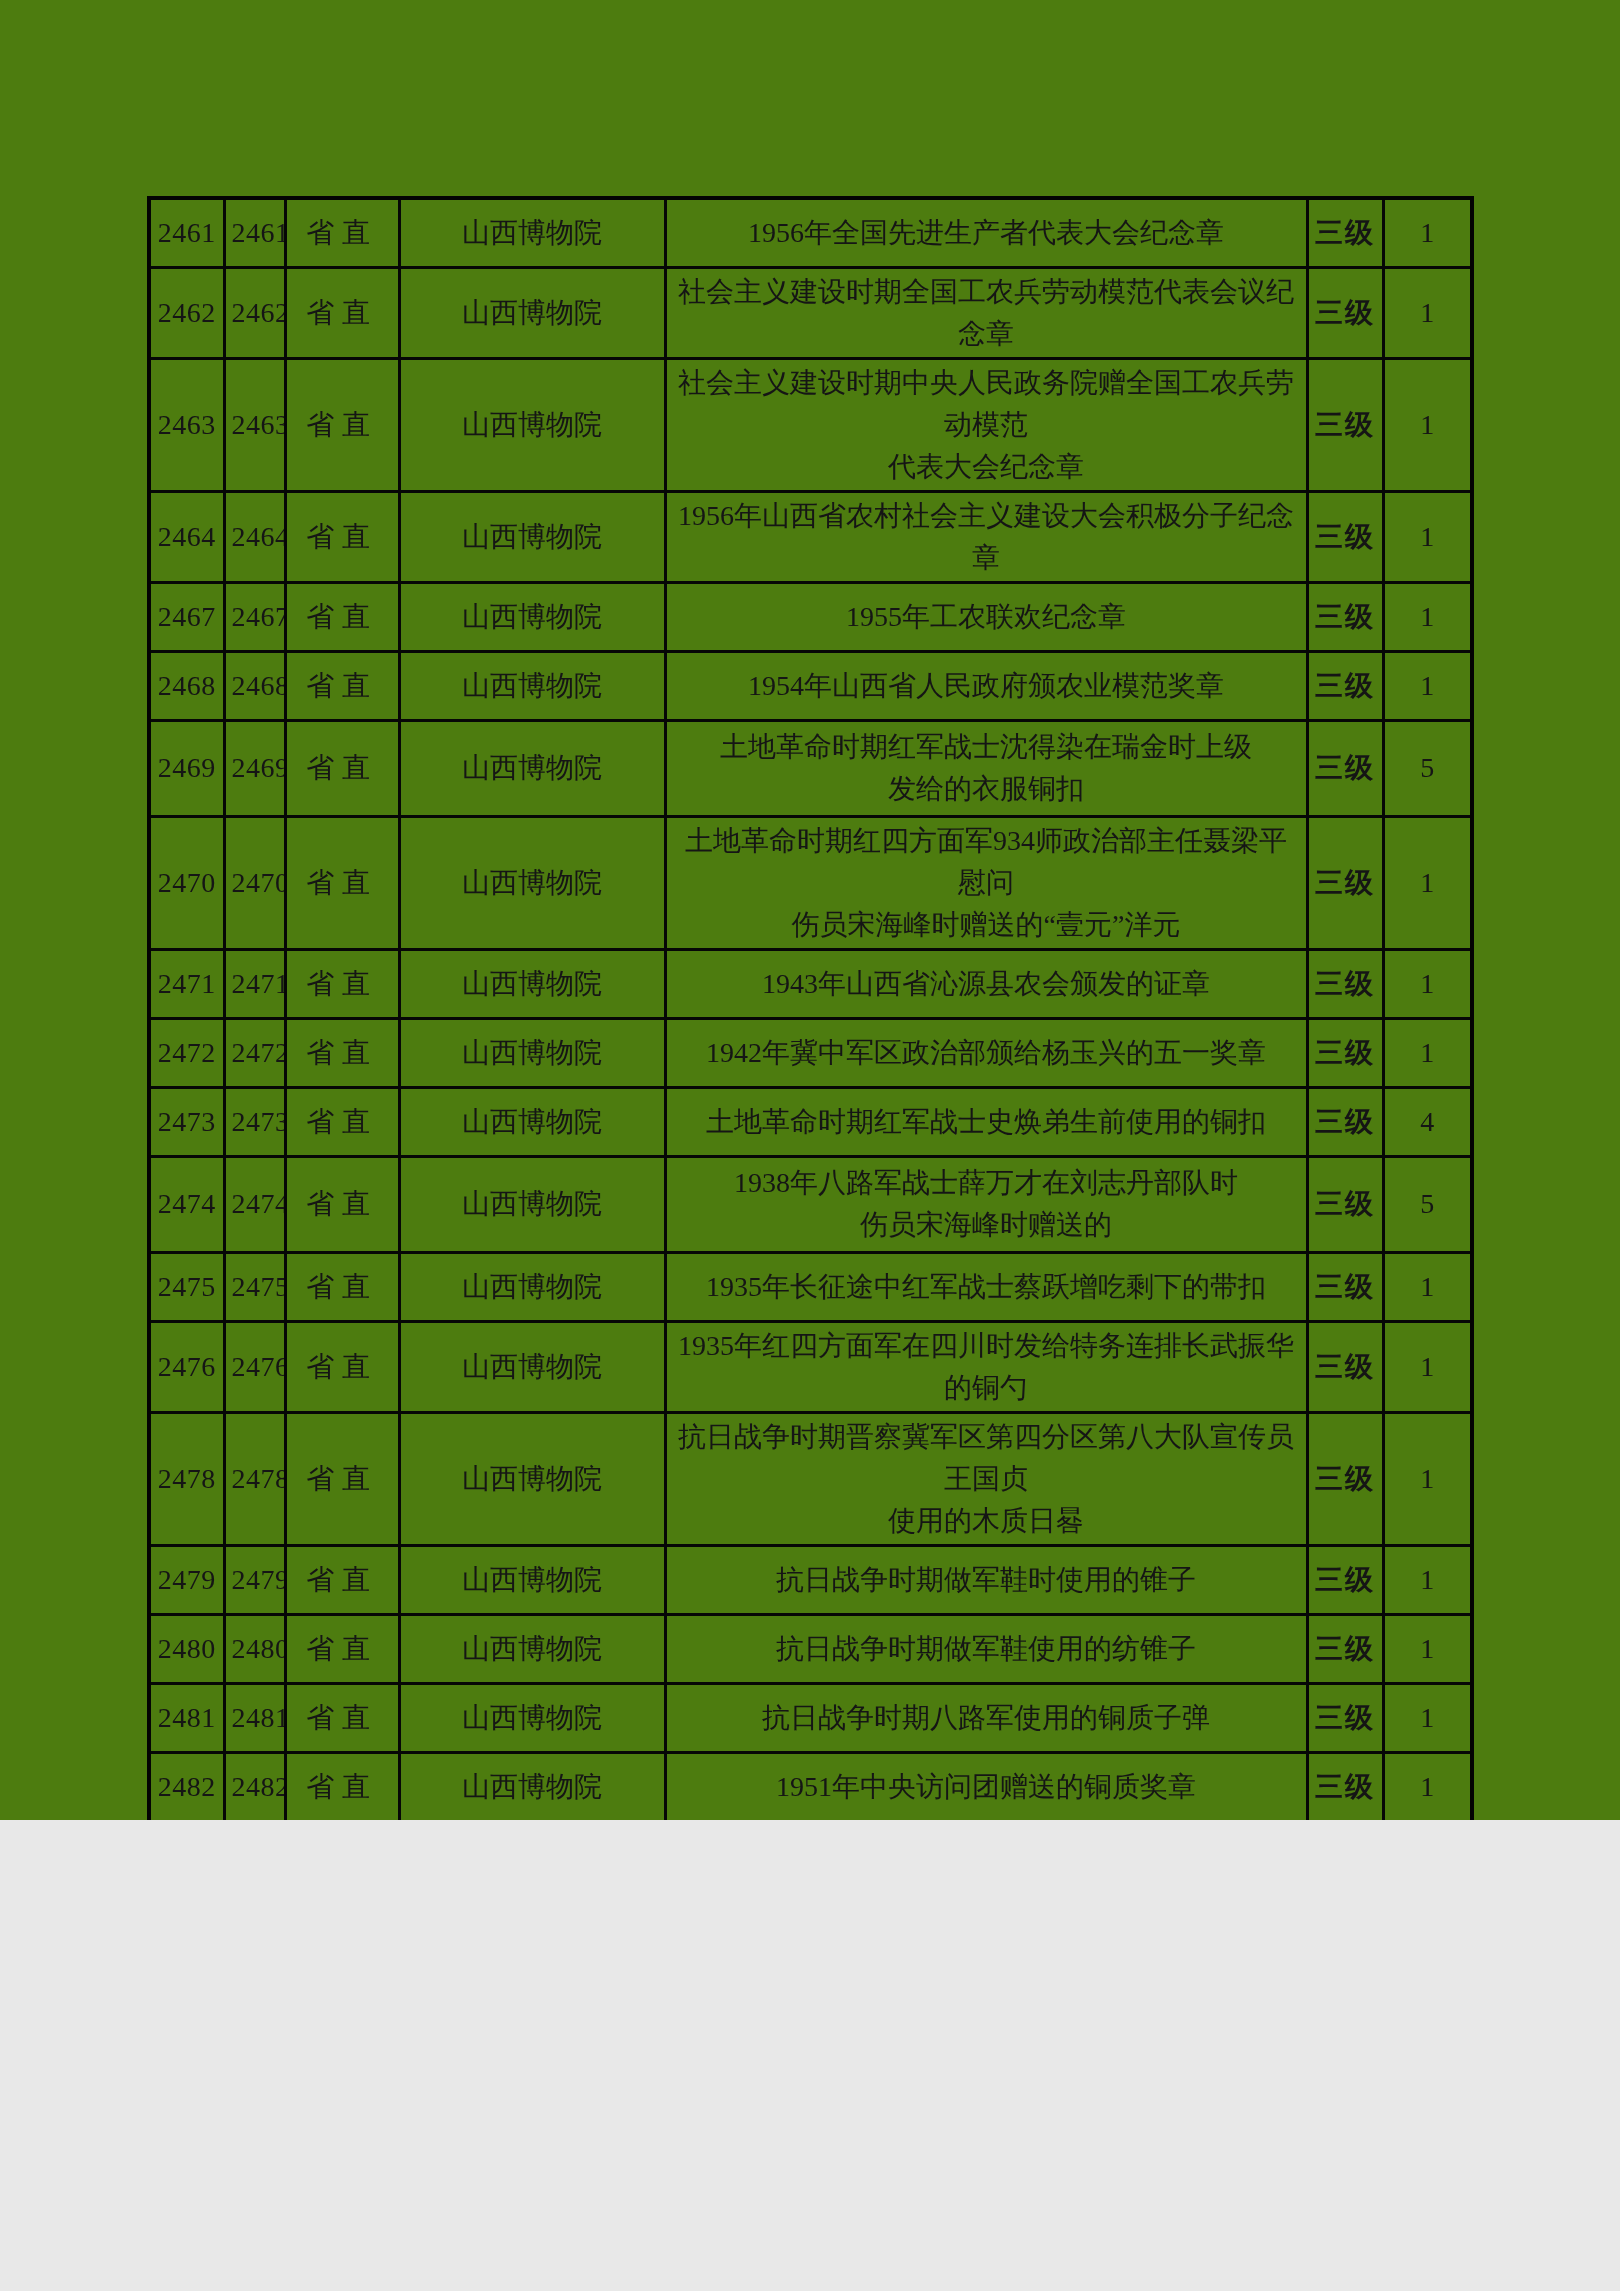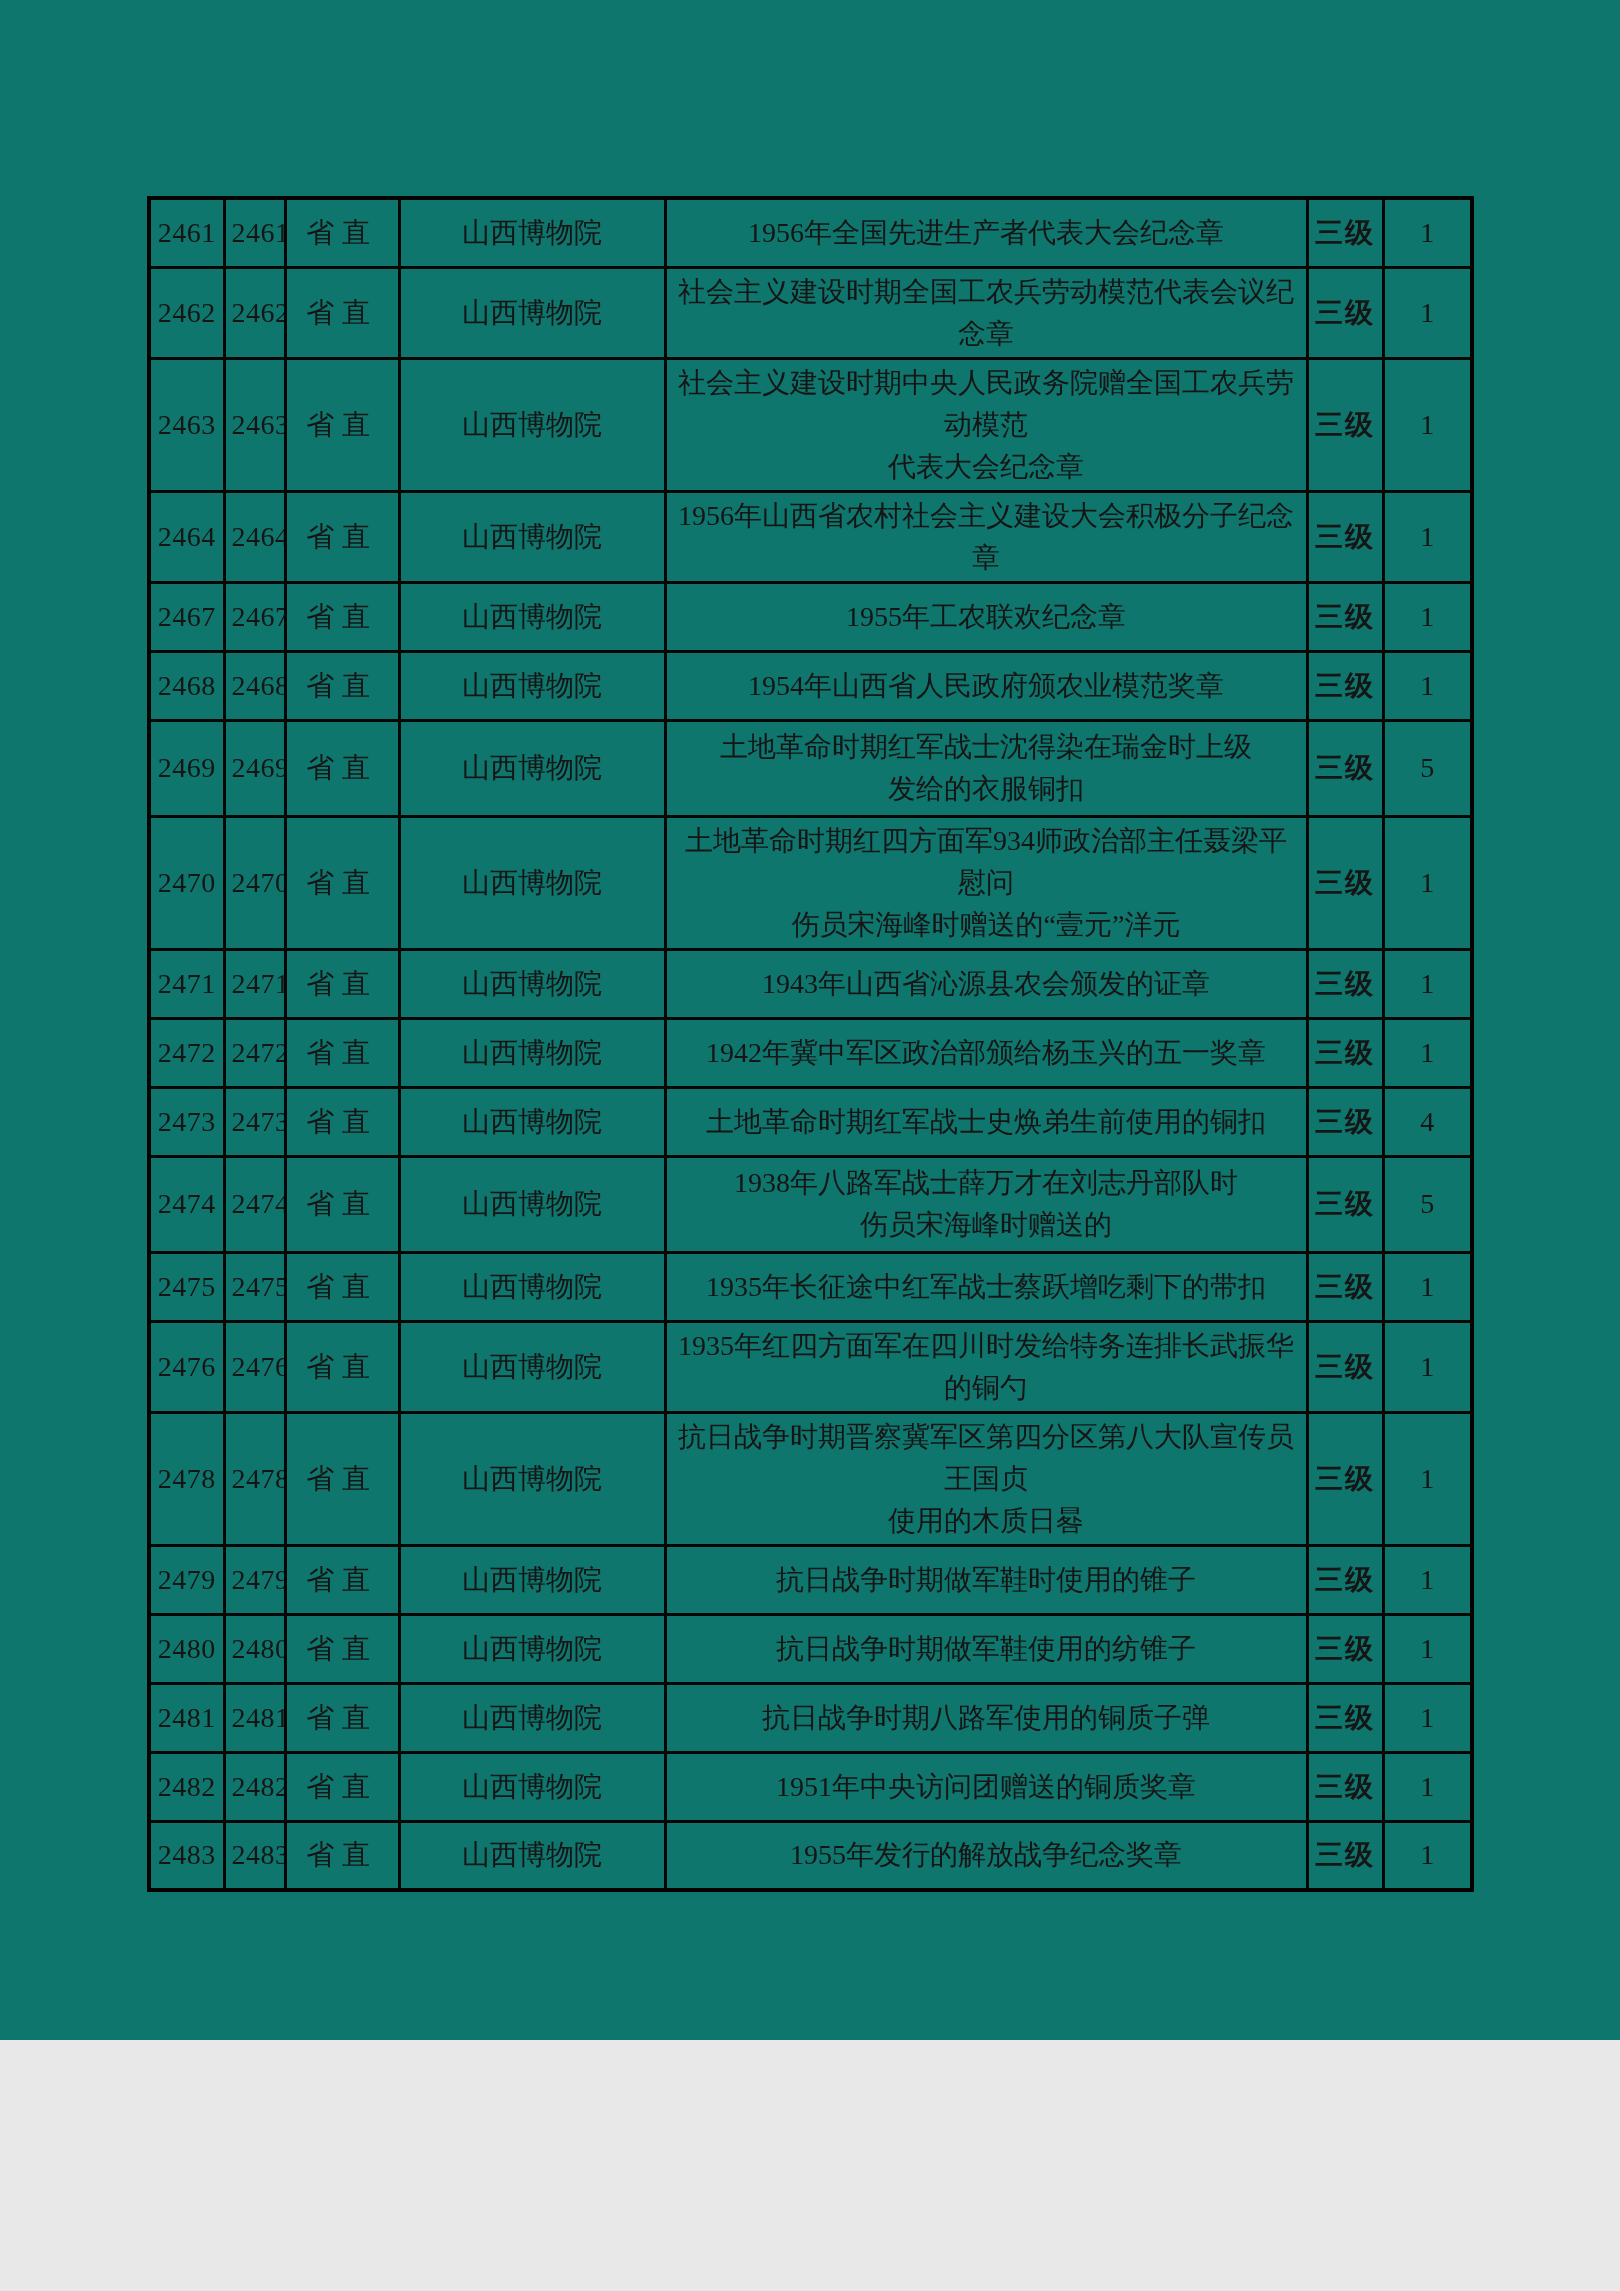"2461" .page { background: #0f766e -> #4d7c0f; height: 2040px -> 1820px }
